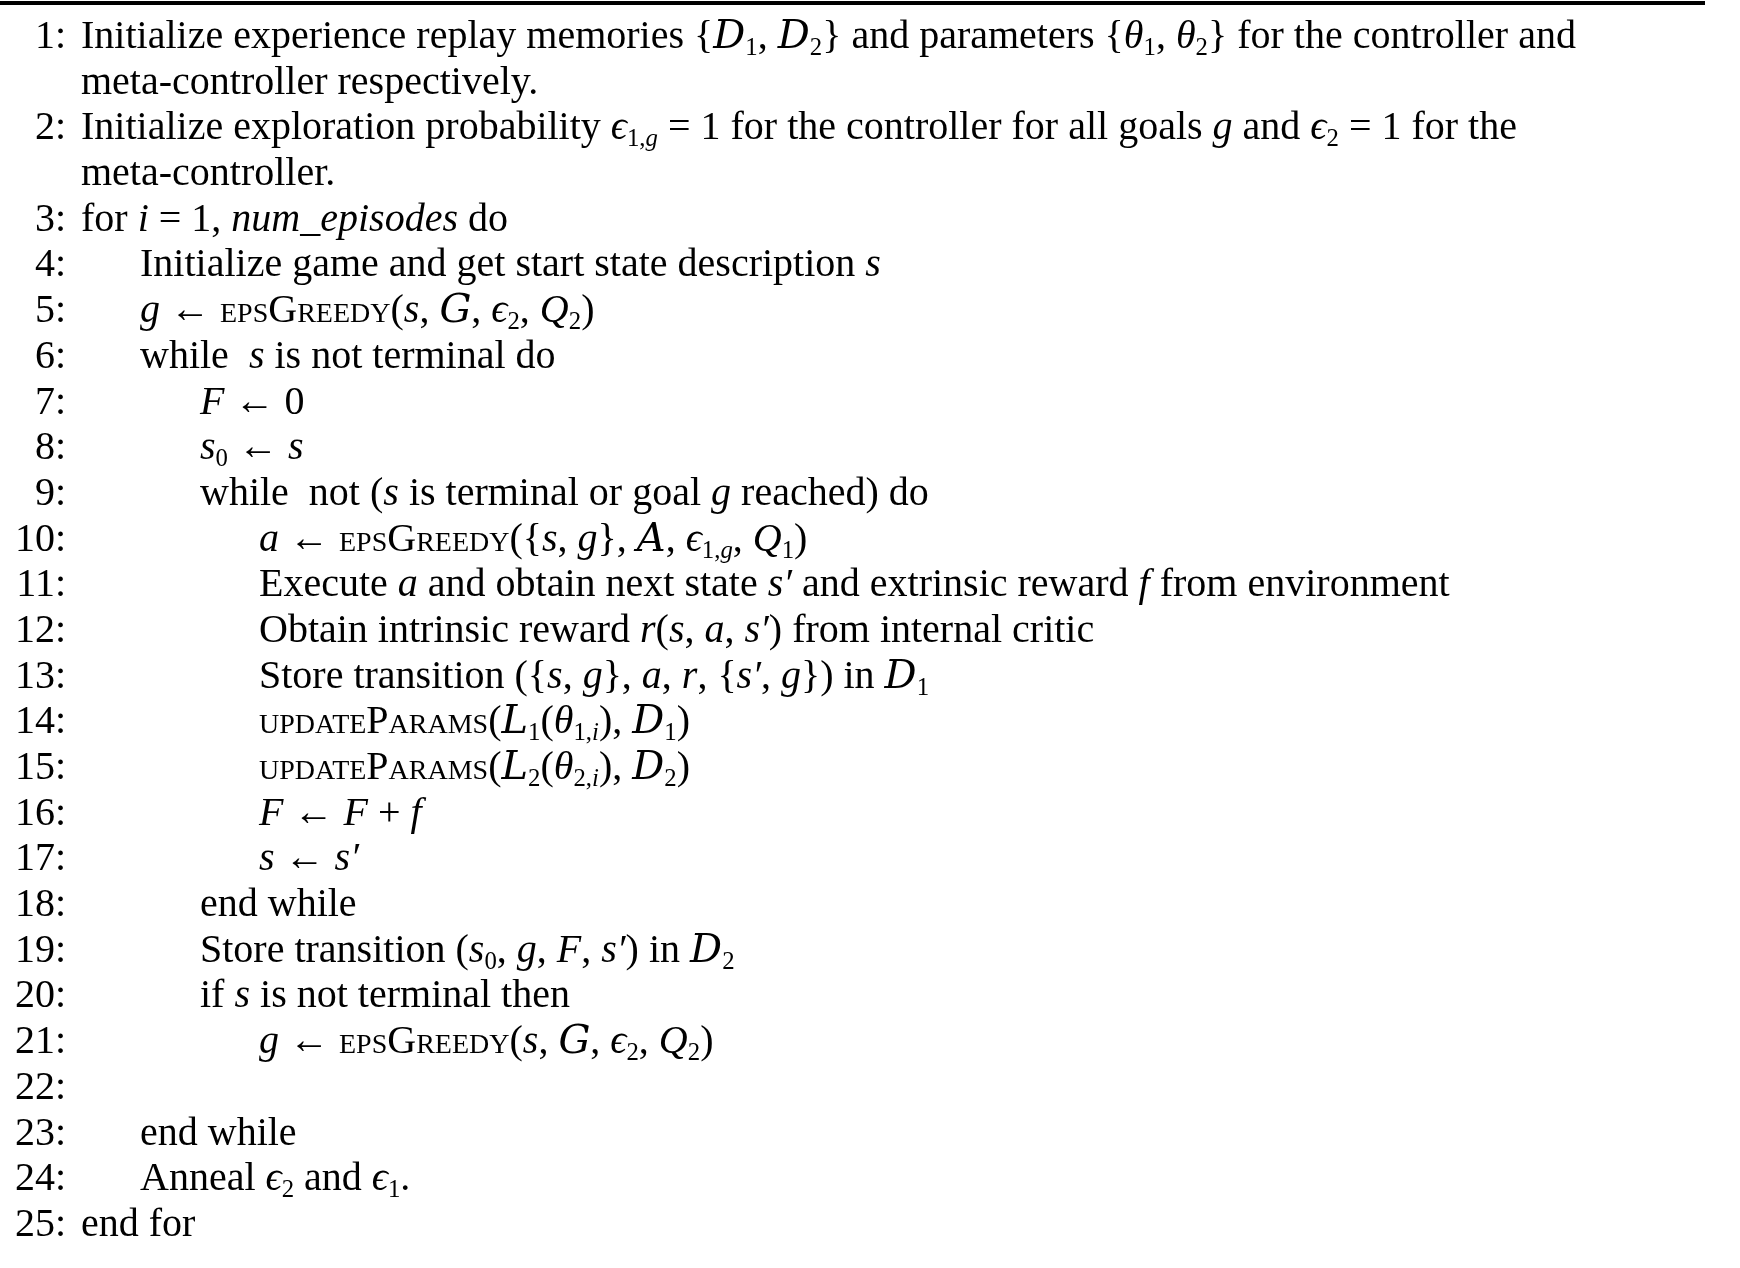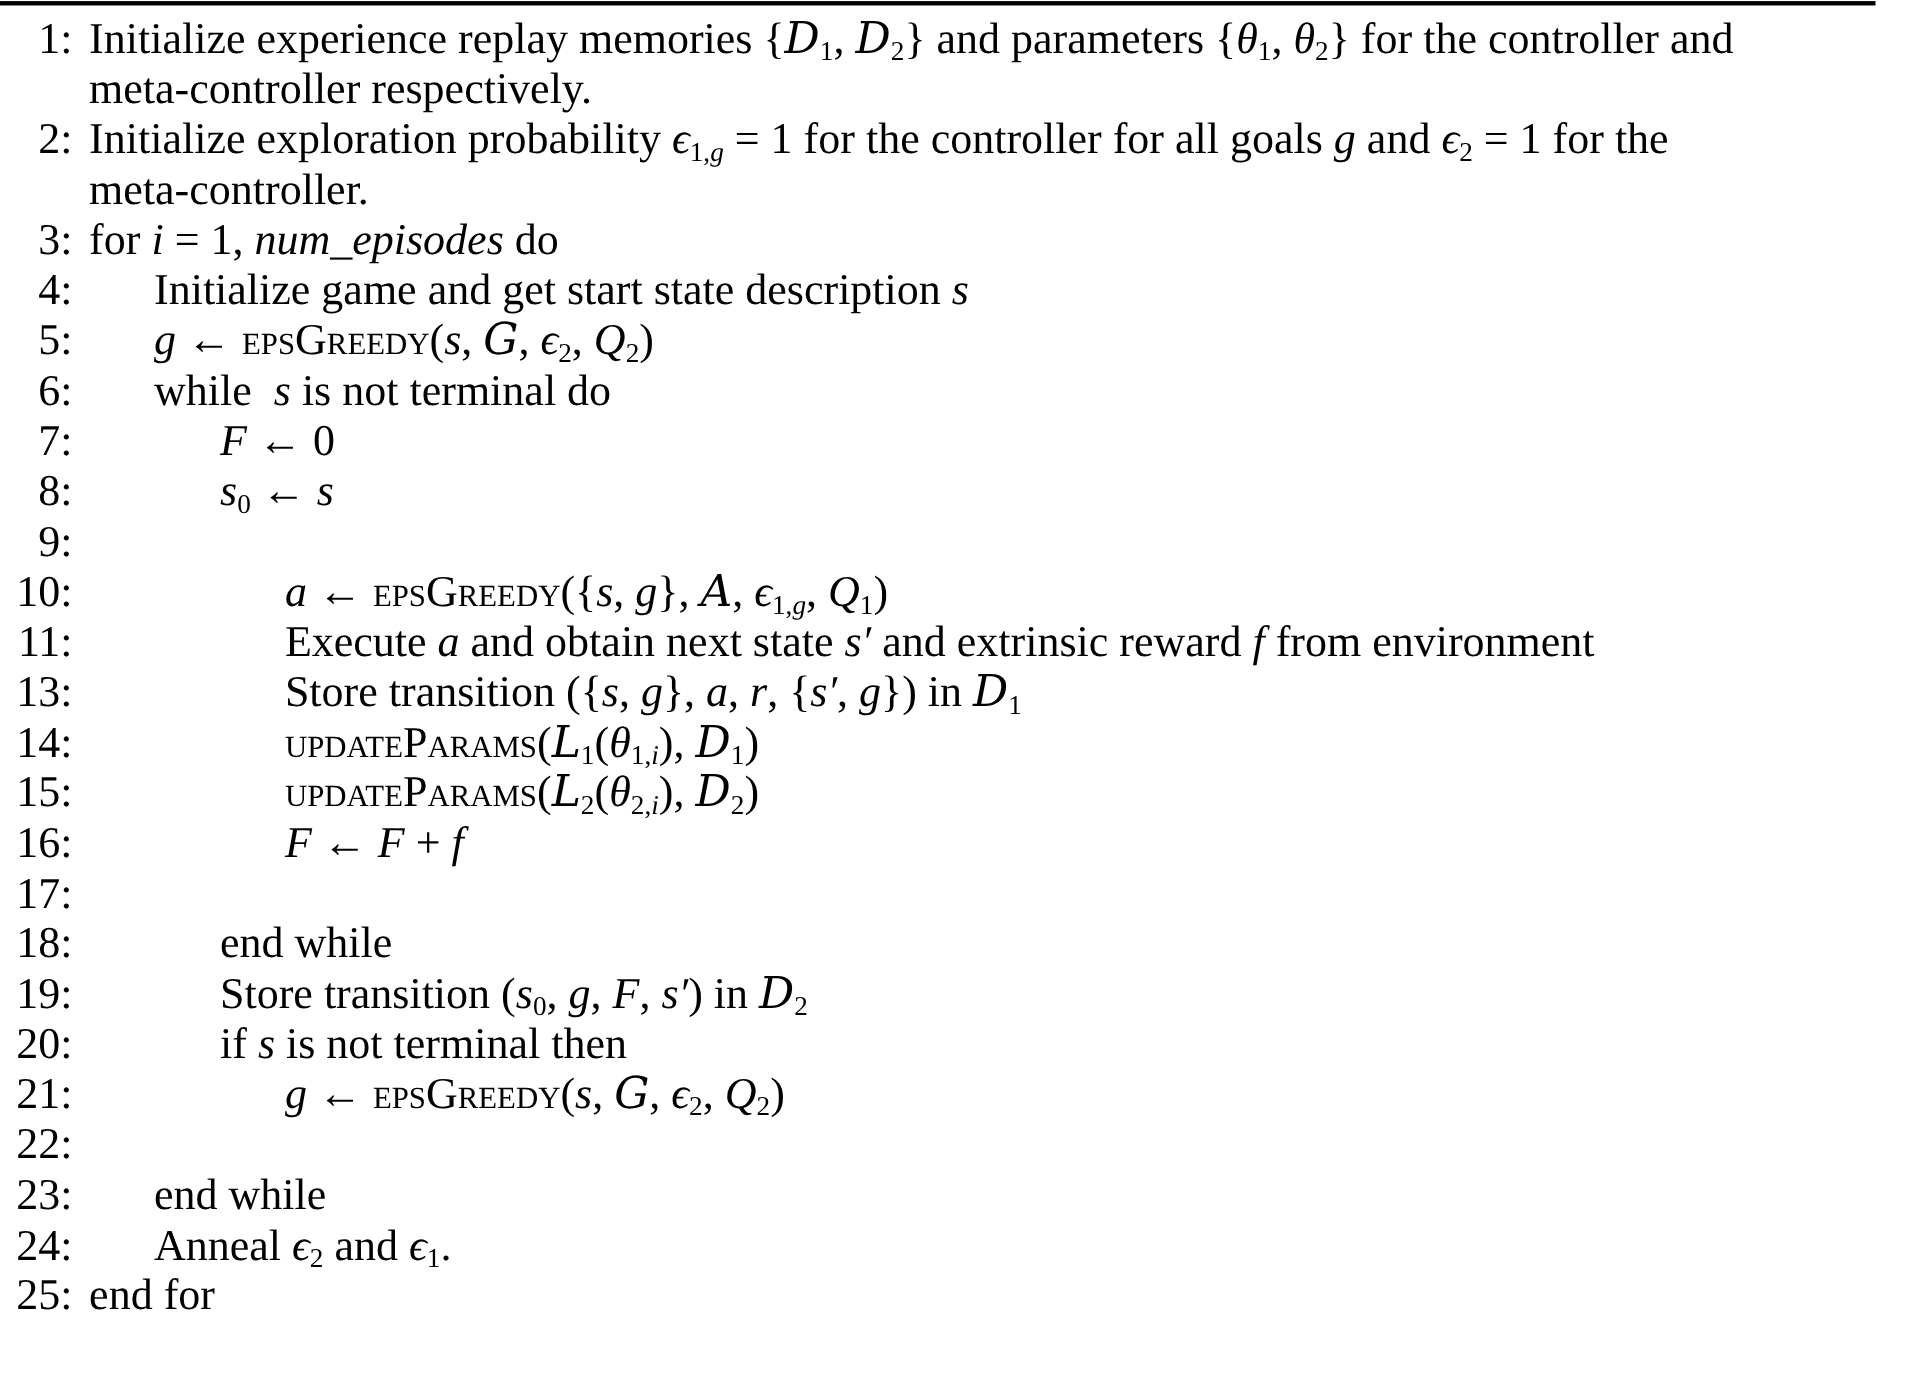"while not (s is terminal" span.content { html: none -> <span><span>while&nbsp; not </span><span>(</span><span>s</span><span> is terminal </span><span>or</span><span> goal </span><span>g</span><span> reached) </span><span>do</span></span> }
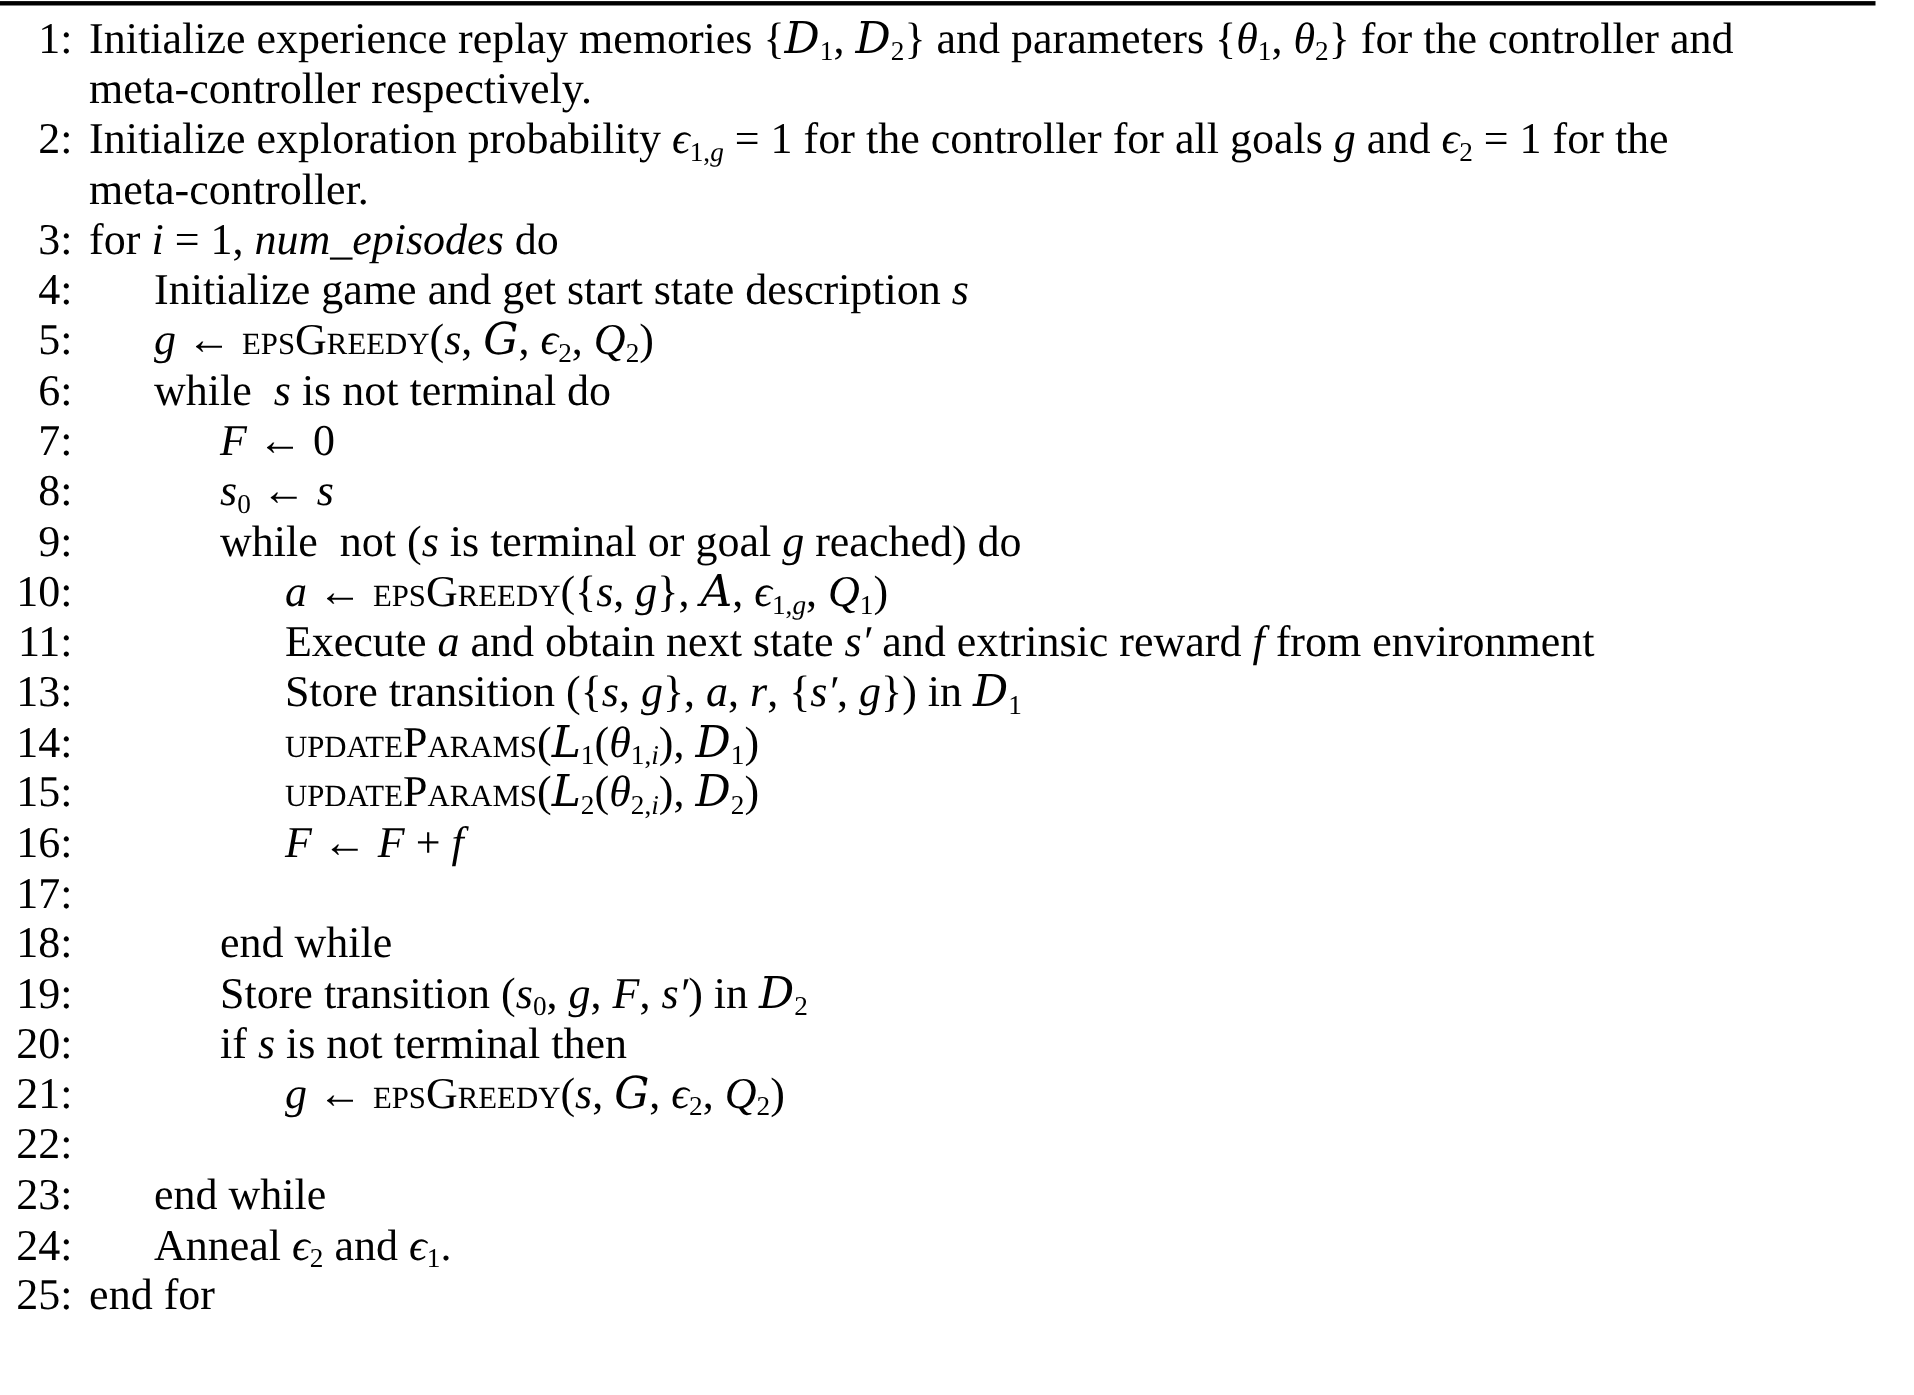"12:" div.line { html: none -> <div><span>12:</span><span><span>Obtain intrinsic reward </span><span>r</span><span>(</span><span>s</span><span>, </span><span>a</span><span>, </span><span>s′</span><span>) from internal critic</span></span></div> }
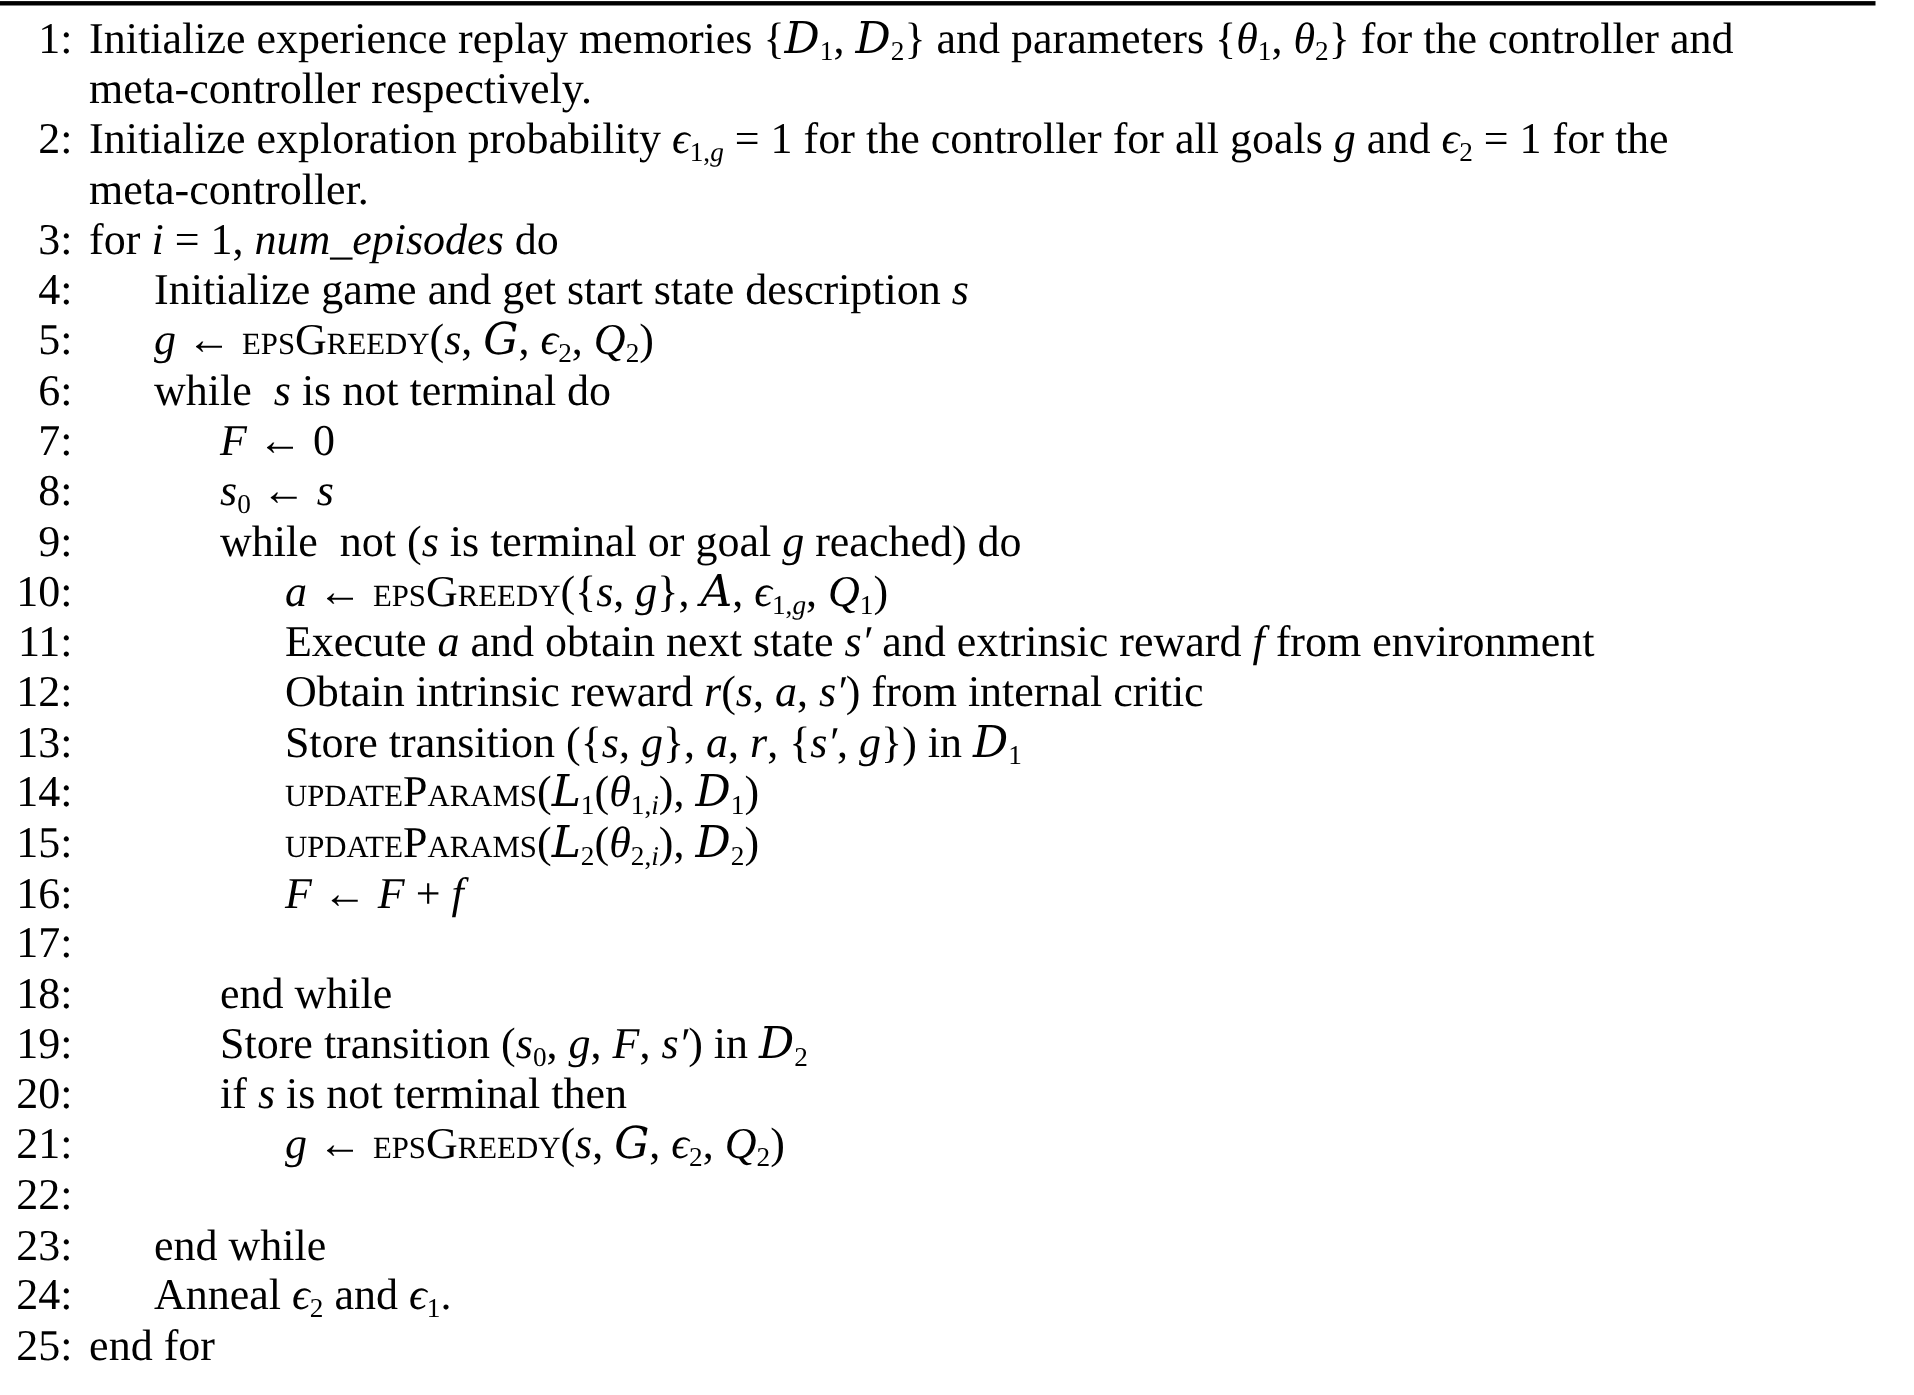"s ← s′" span.content { html: none -> <span><span>s</span><span> ← </span><span>s′</span></span> }
